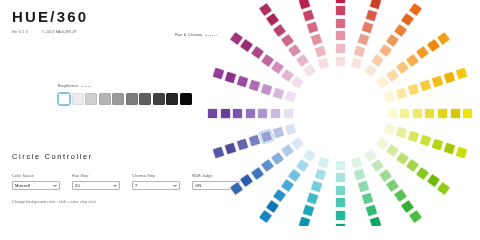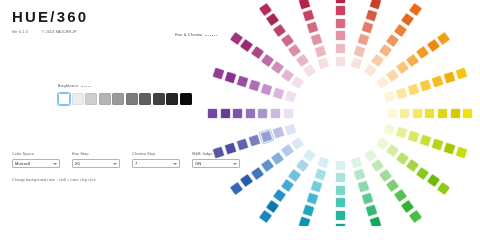"Circle Controller" div { html: none -> <div>Circle Controller</div> }
